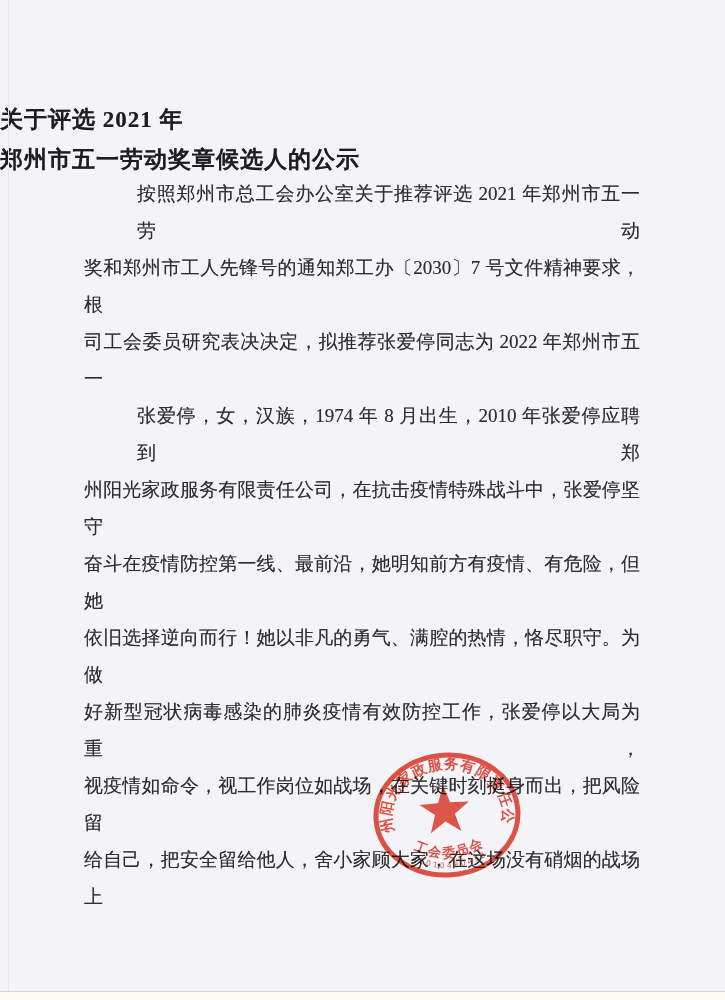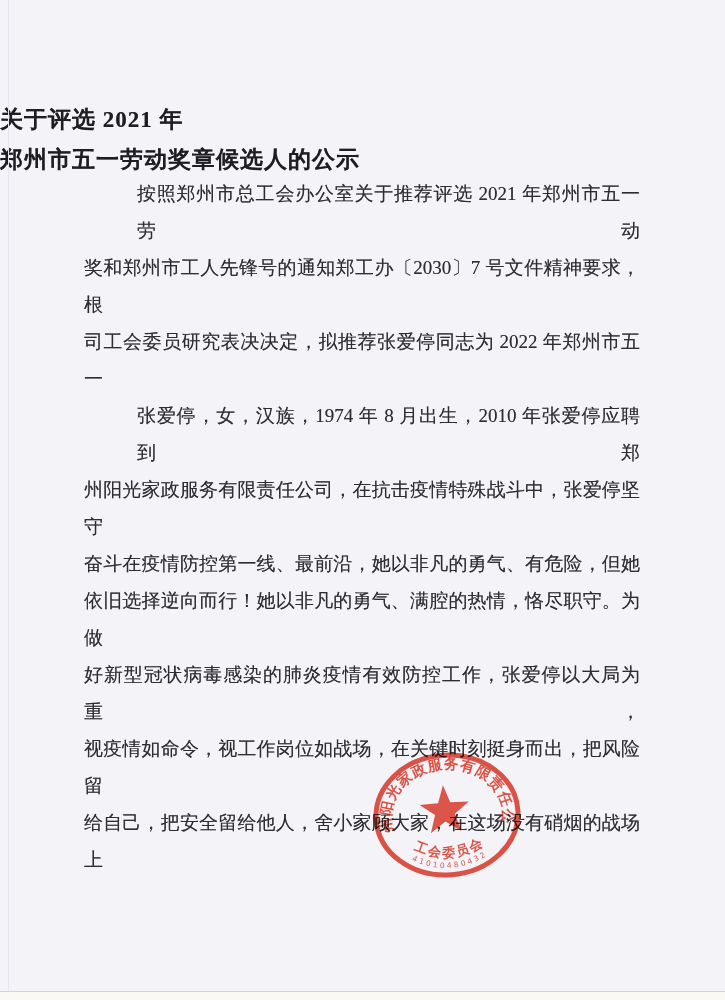"奋斗在疫情防控第一线、最前沿，她以非凡的勇气、有危险，但她" div.jline { text: 以非凡的勇气 -> 明知前方有疫情 }
